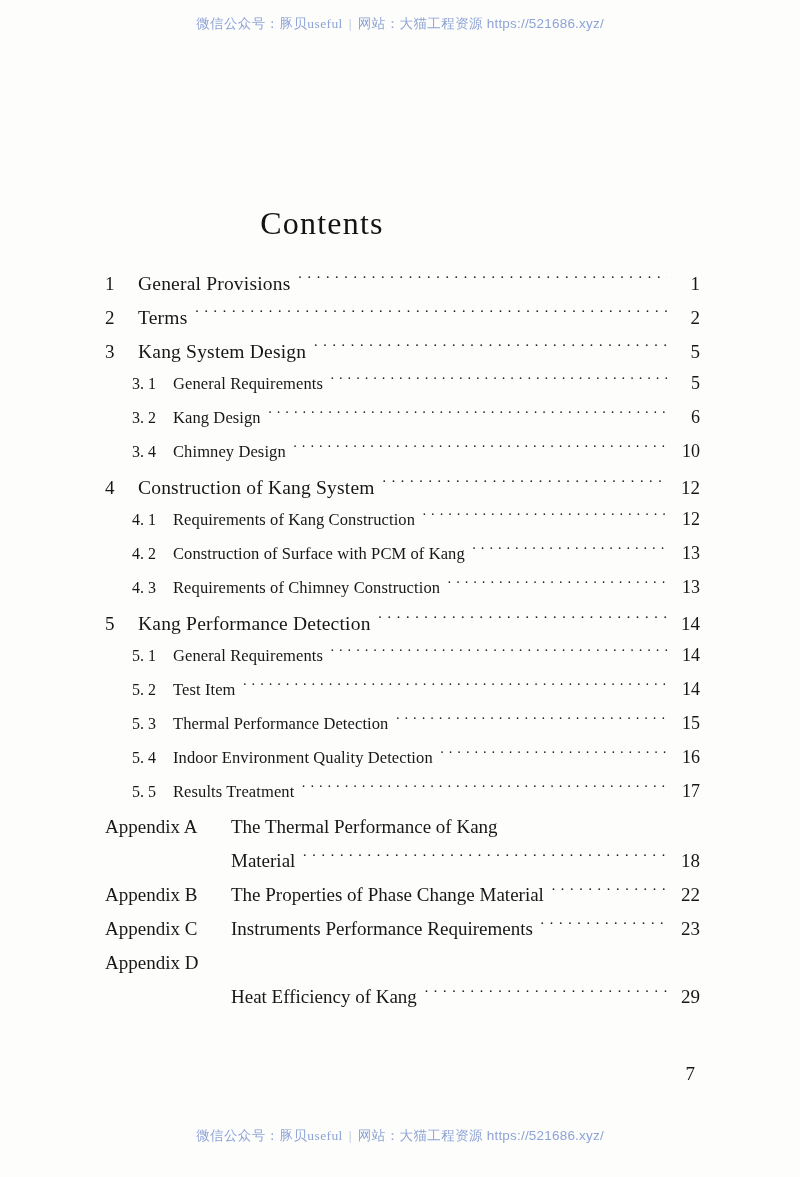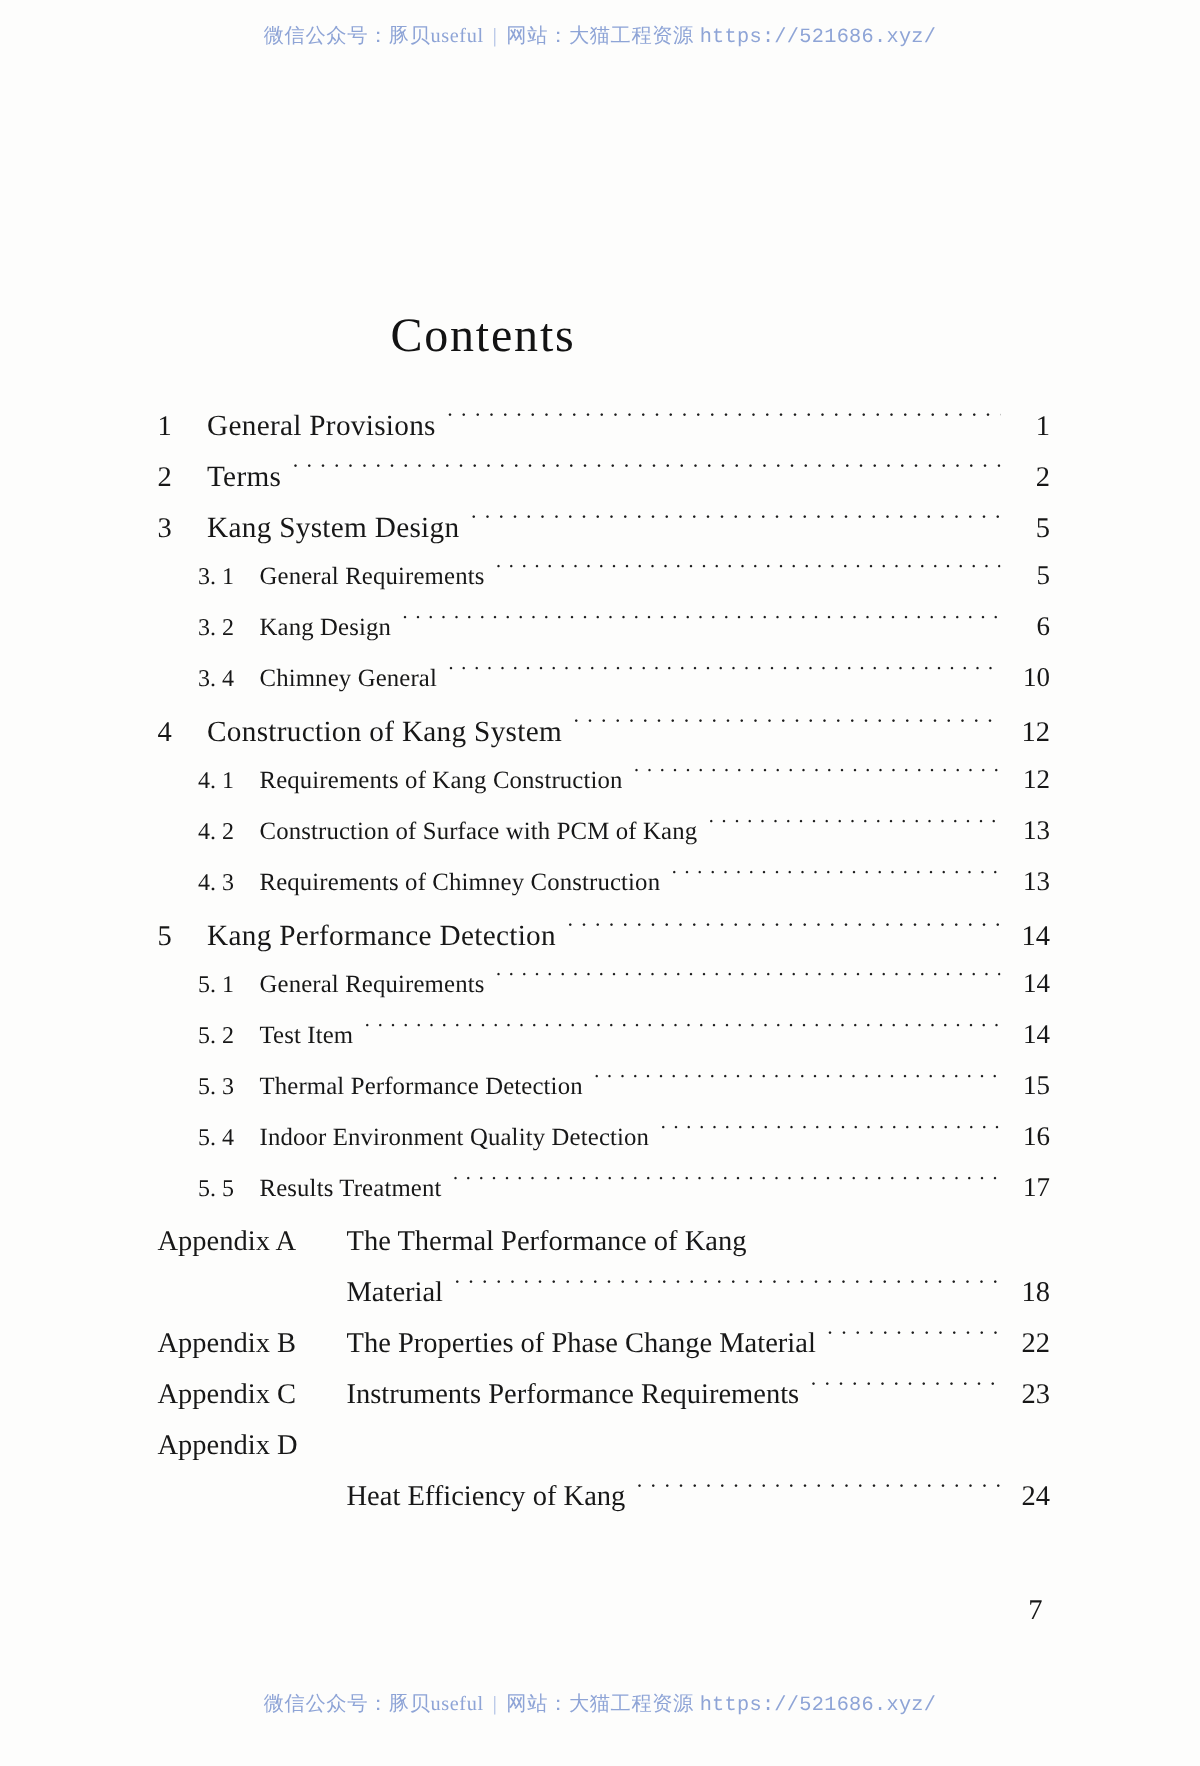"https://521686.xyz/" .watermark .url { font-family: Liberation Mono, monospace -> Liberation Sans, sans-serif }
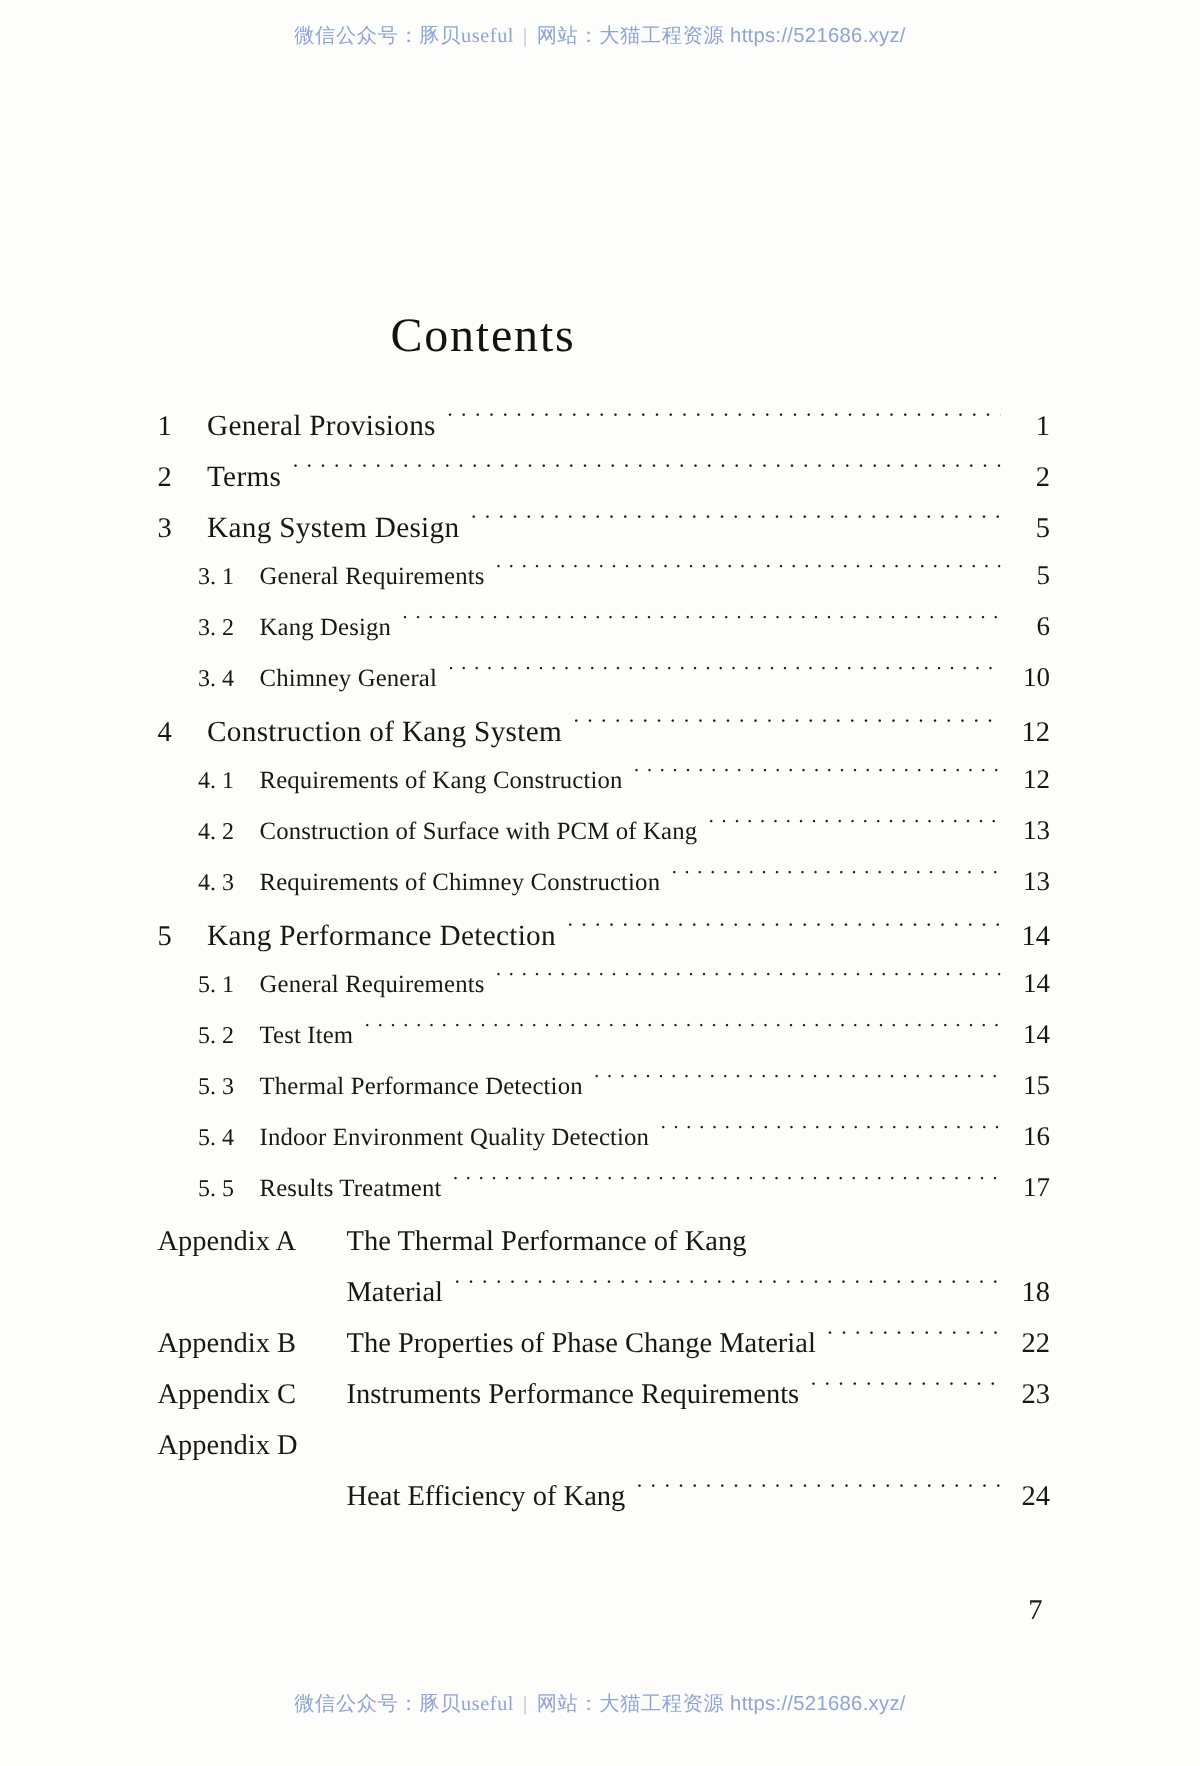"Chimney General" span.label { text: General -> Design }
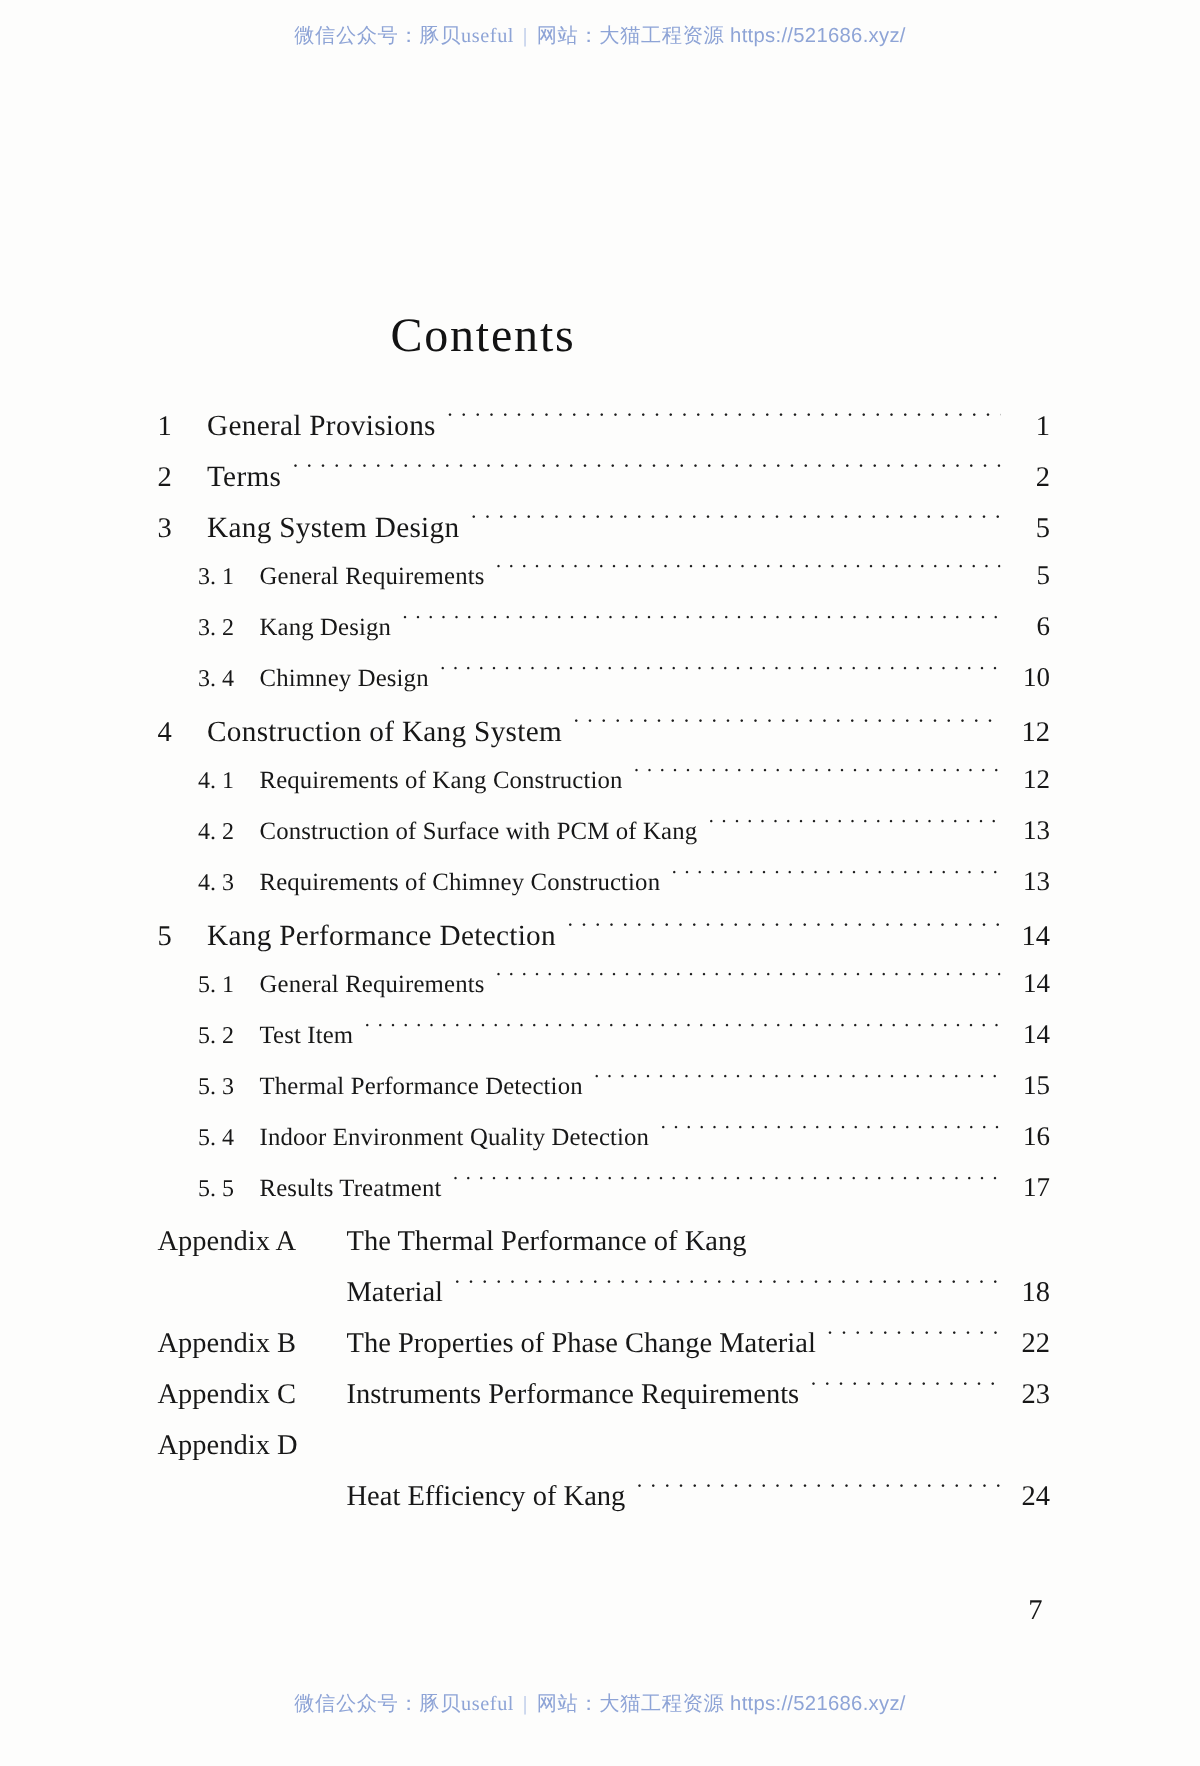"24" span.page { text: 24 -> 29 }
